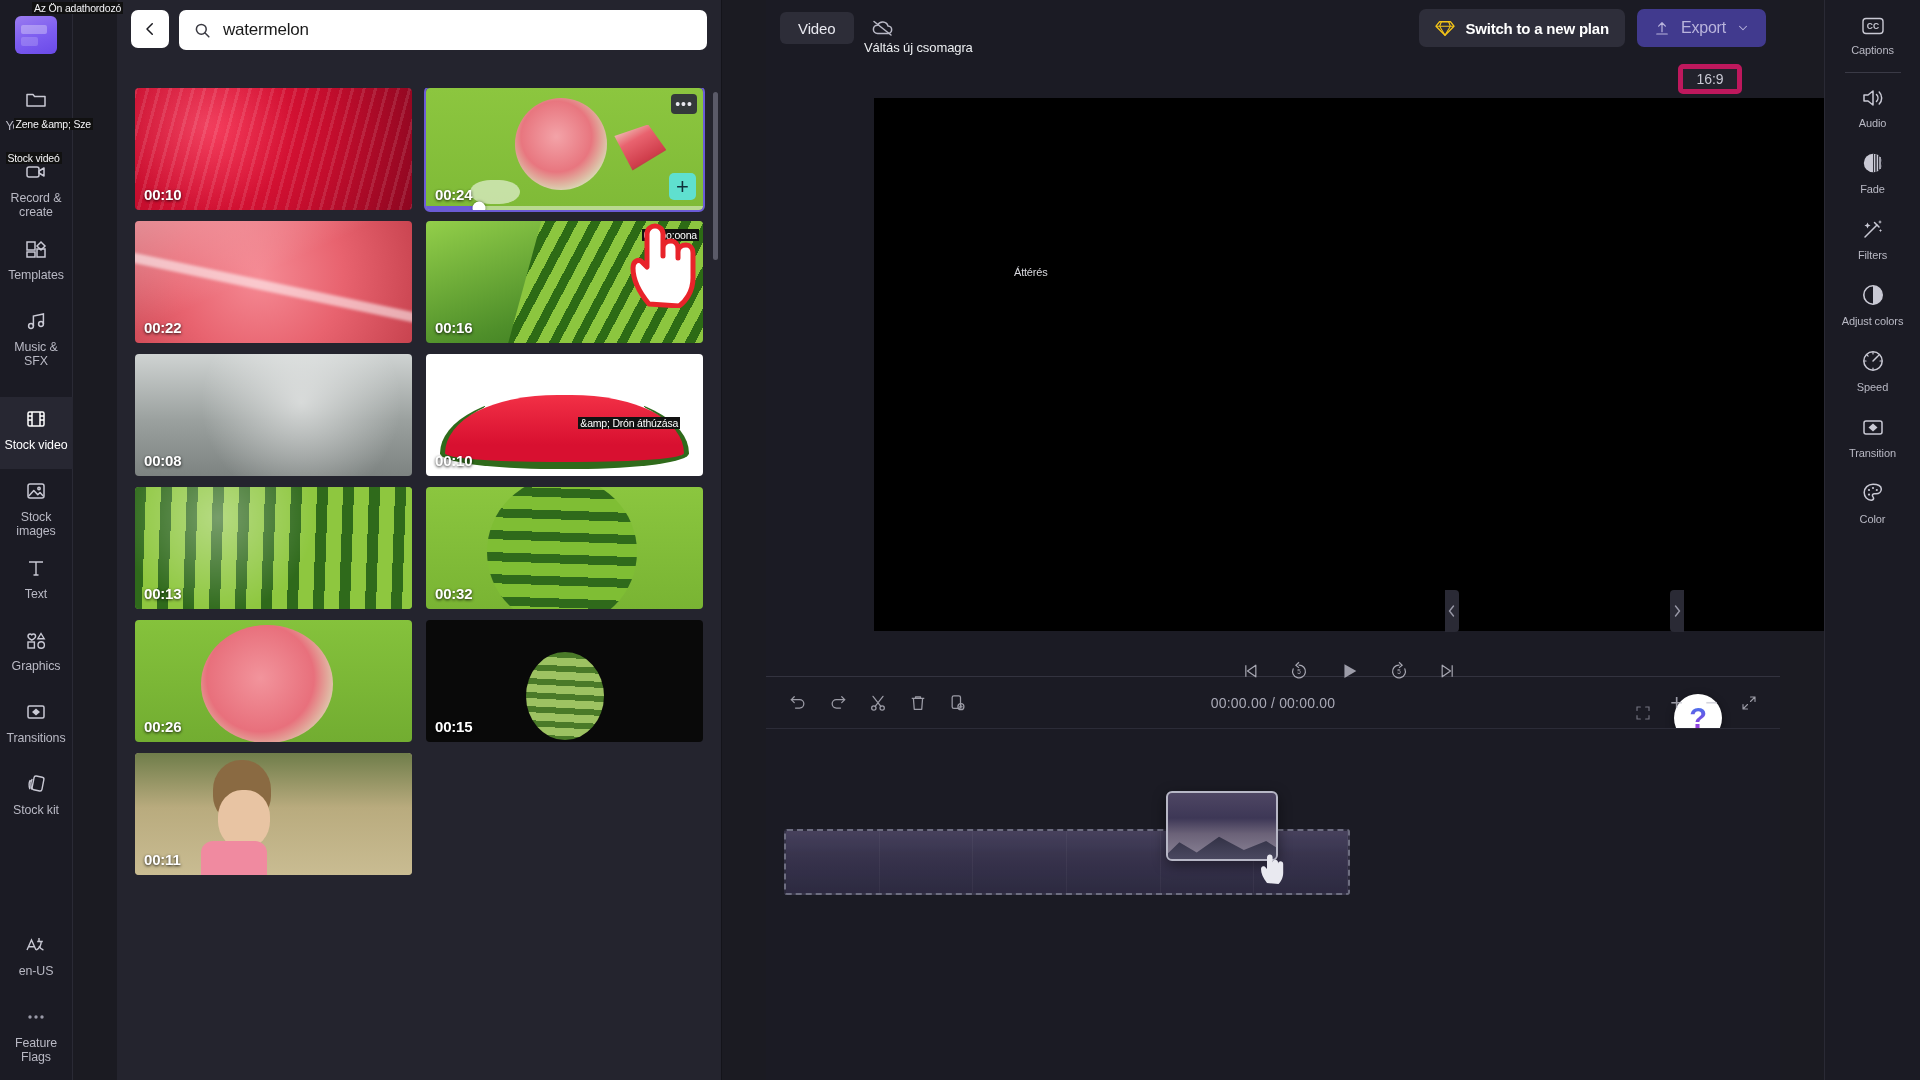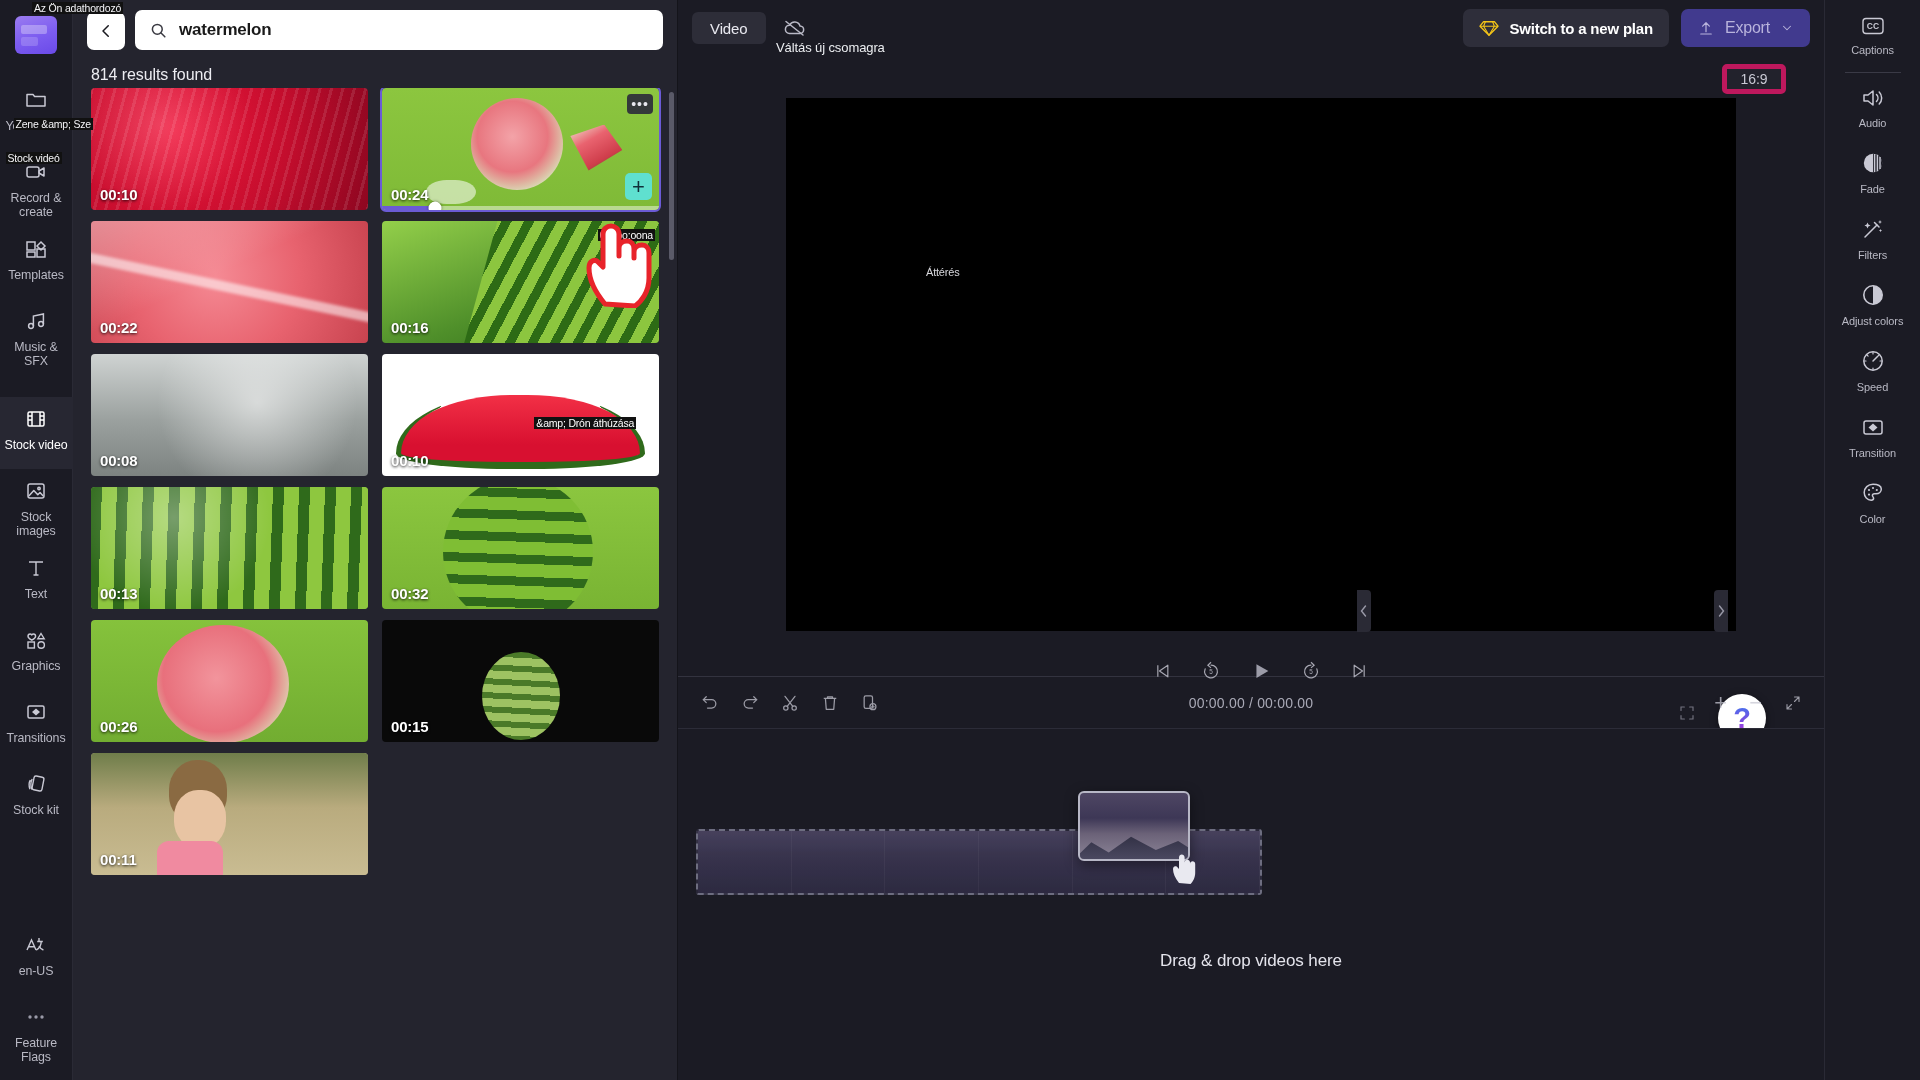"Az Ön adathordozó" .app { gap: none -> 44px }
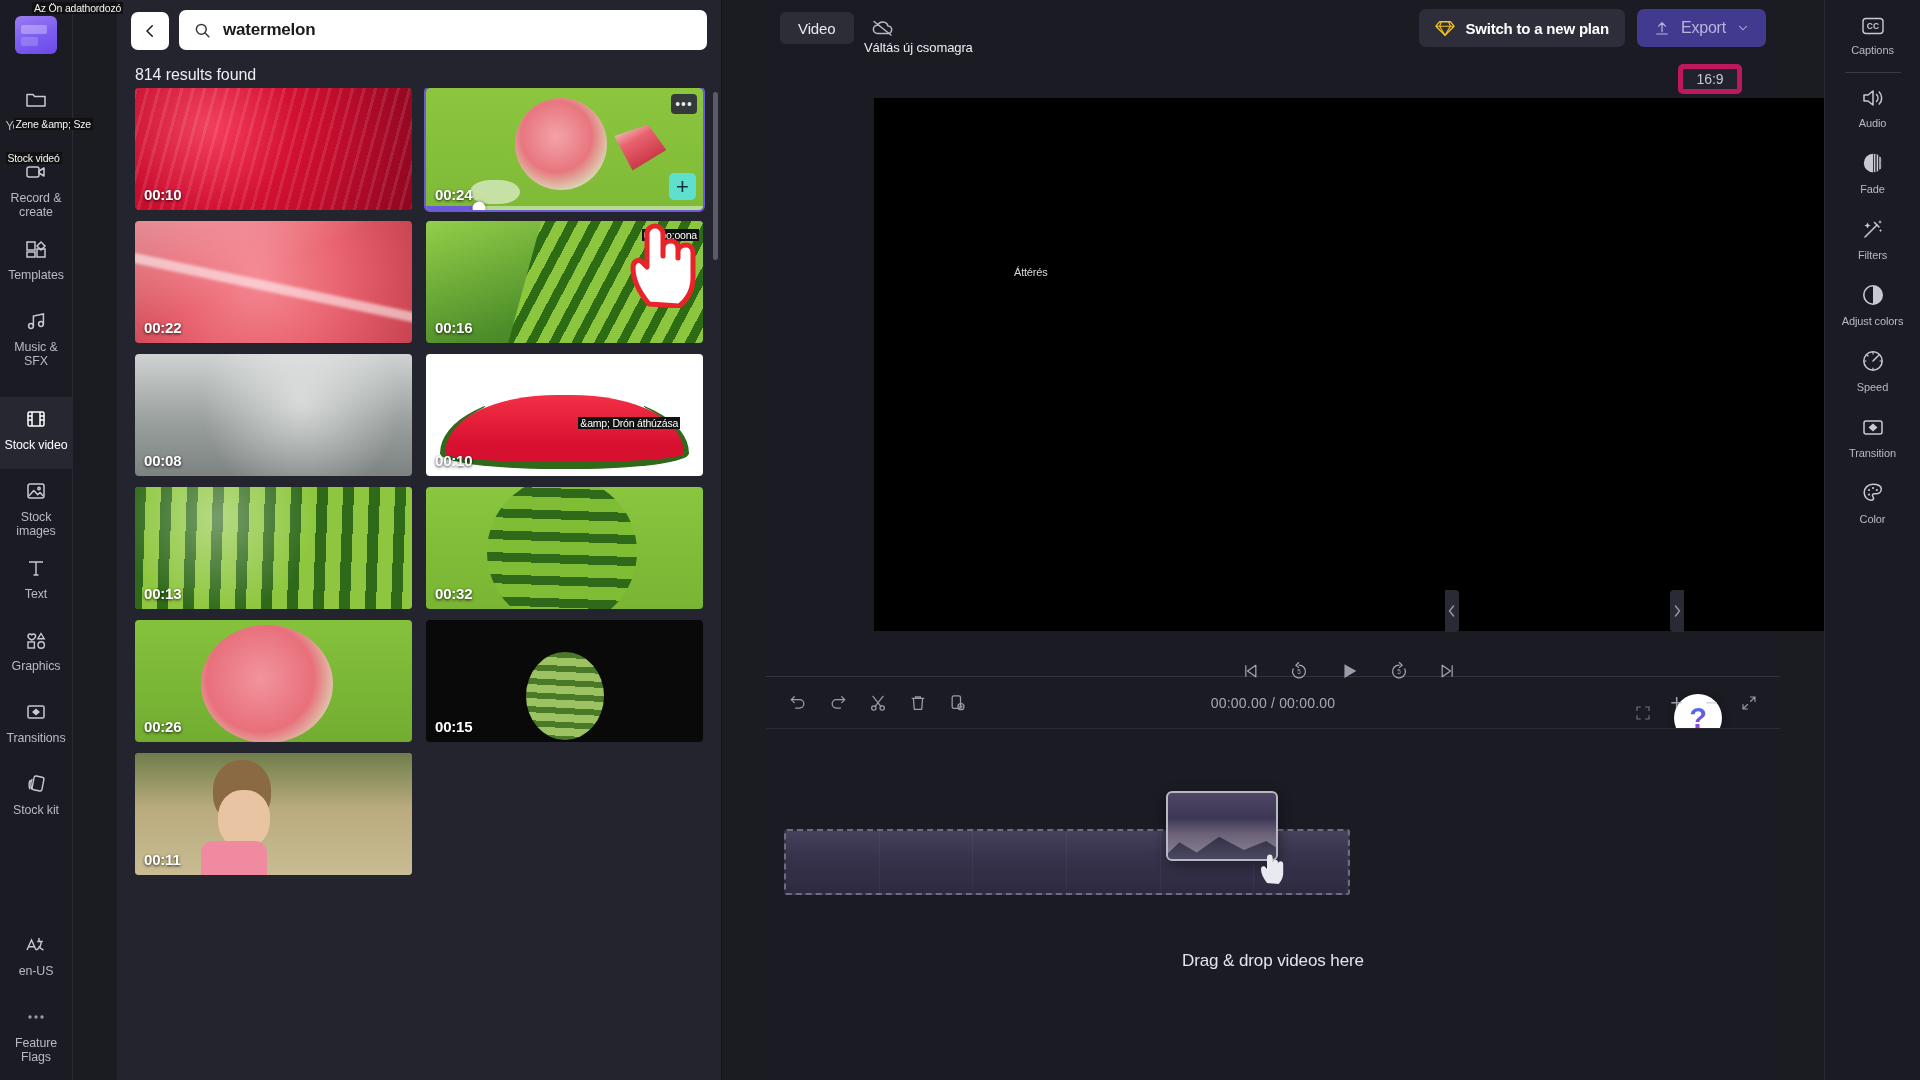"watermelon" .panel-top { align-items: flex-end -> flex-start; font-weight: bold -> none }
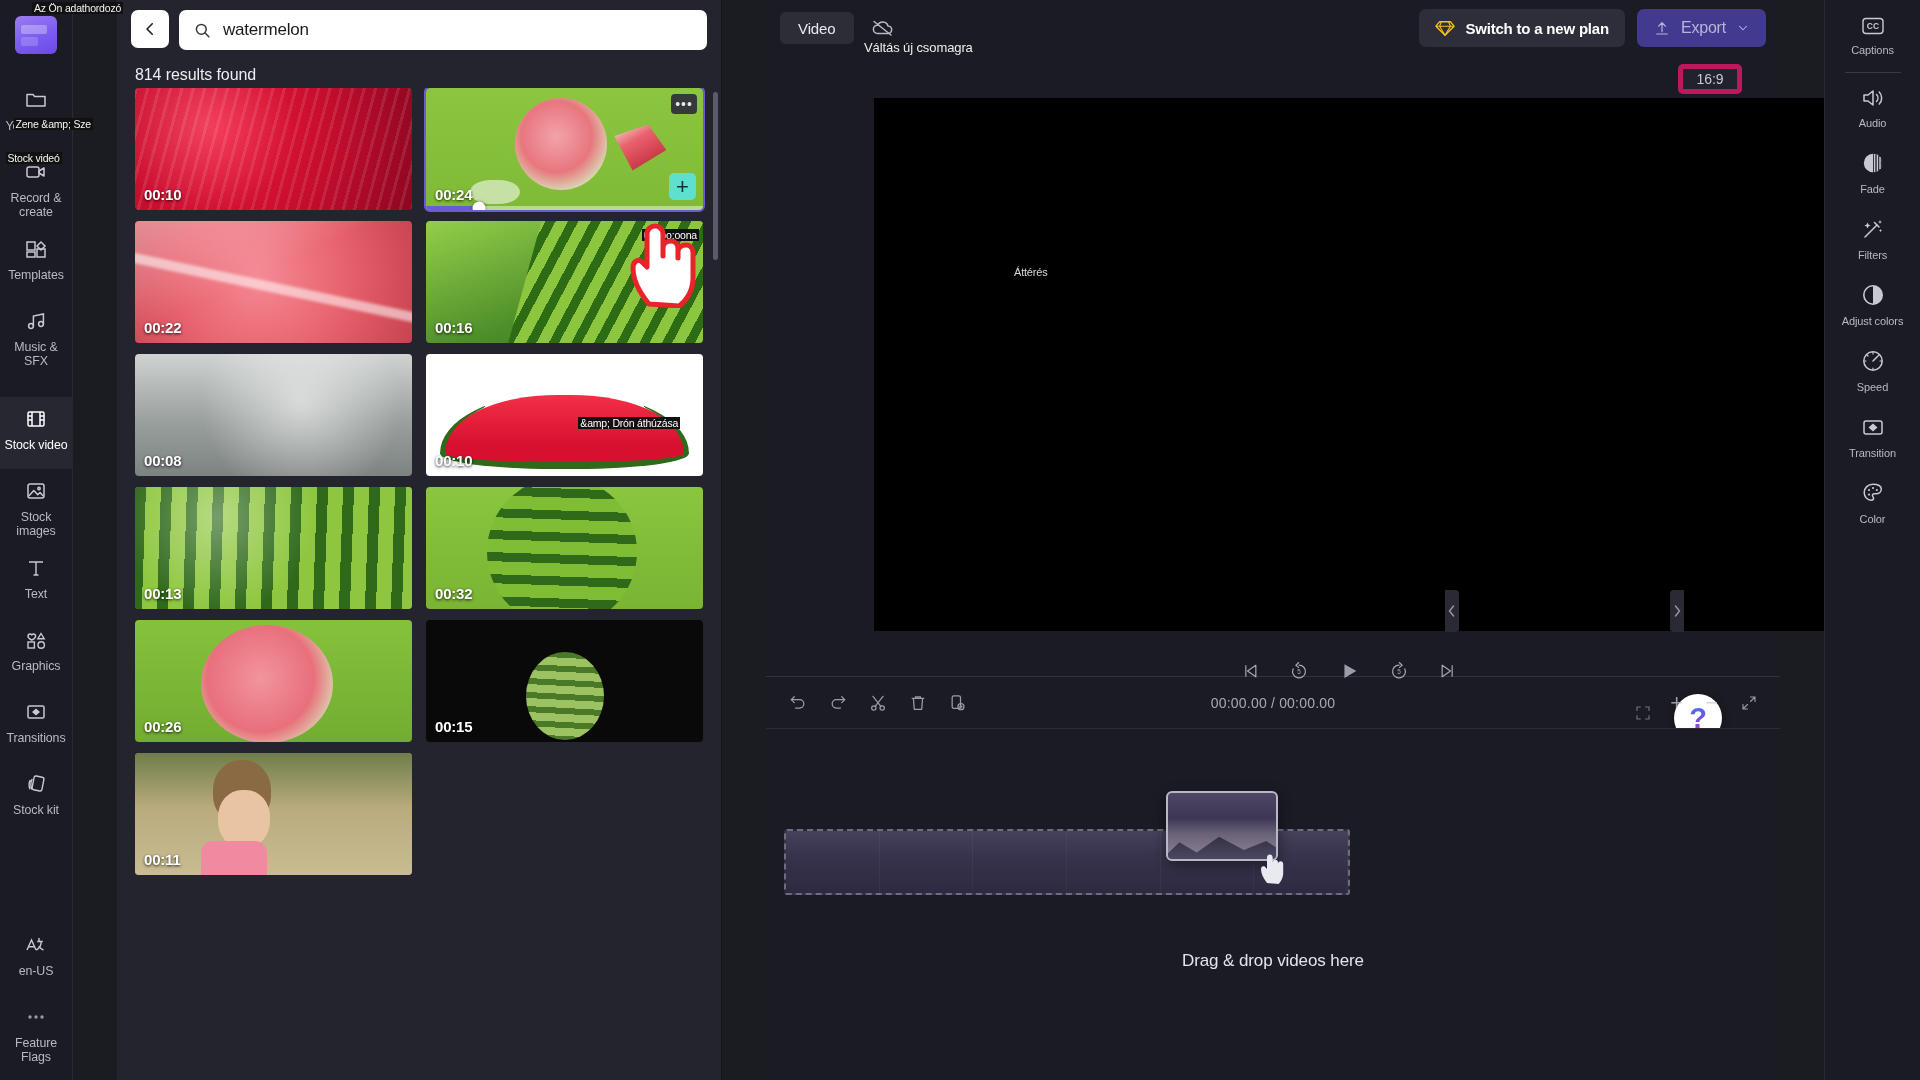"814 results found" div.results-count { html: <div>814 results found</div> -> none }
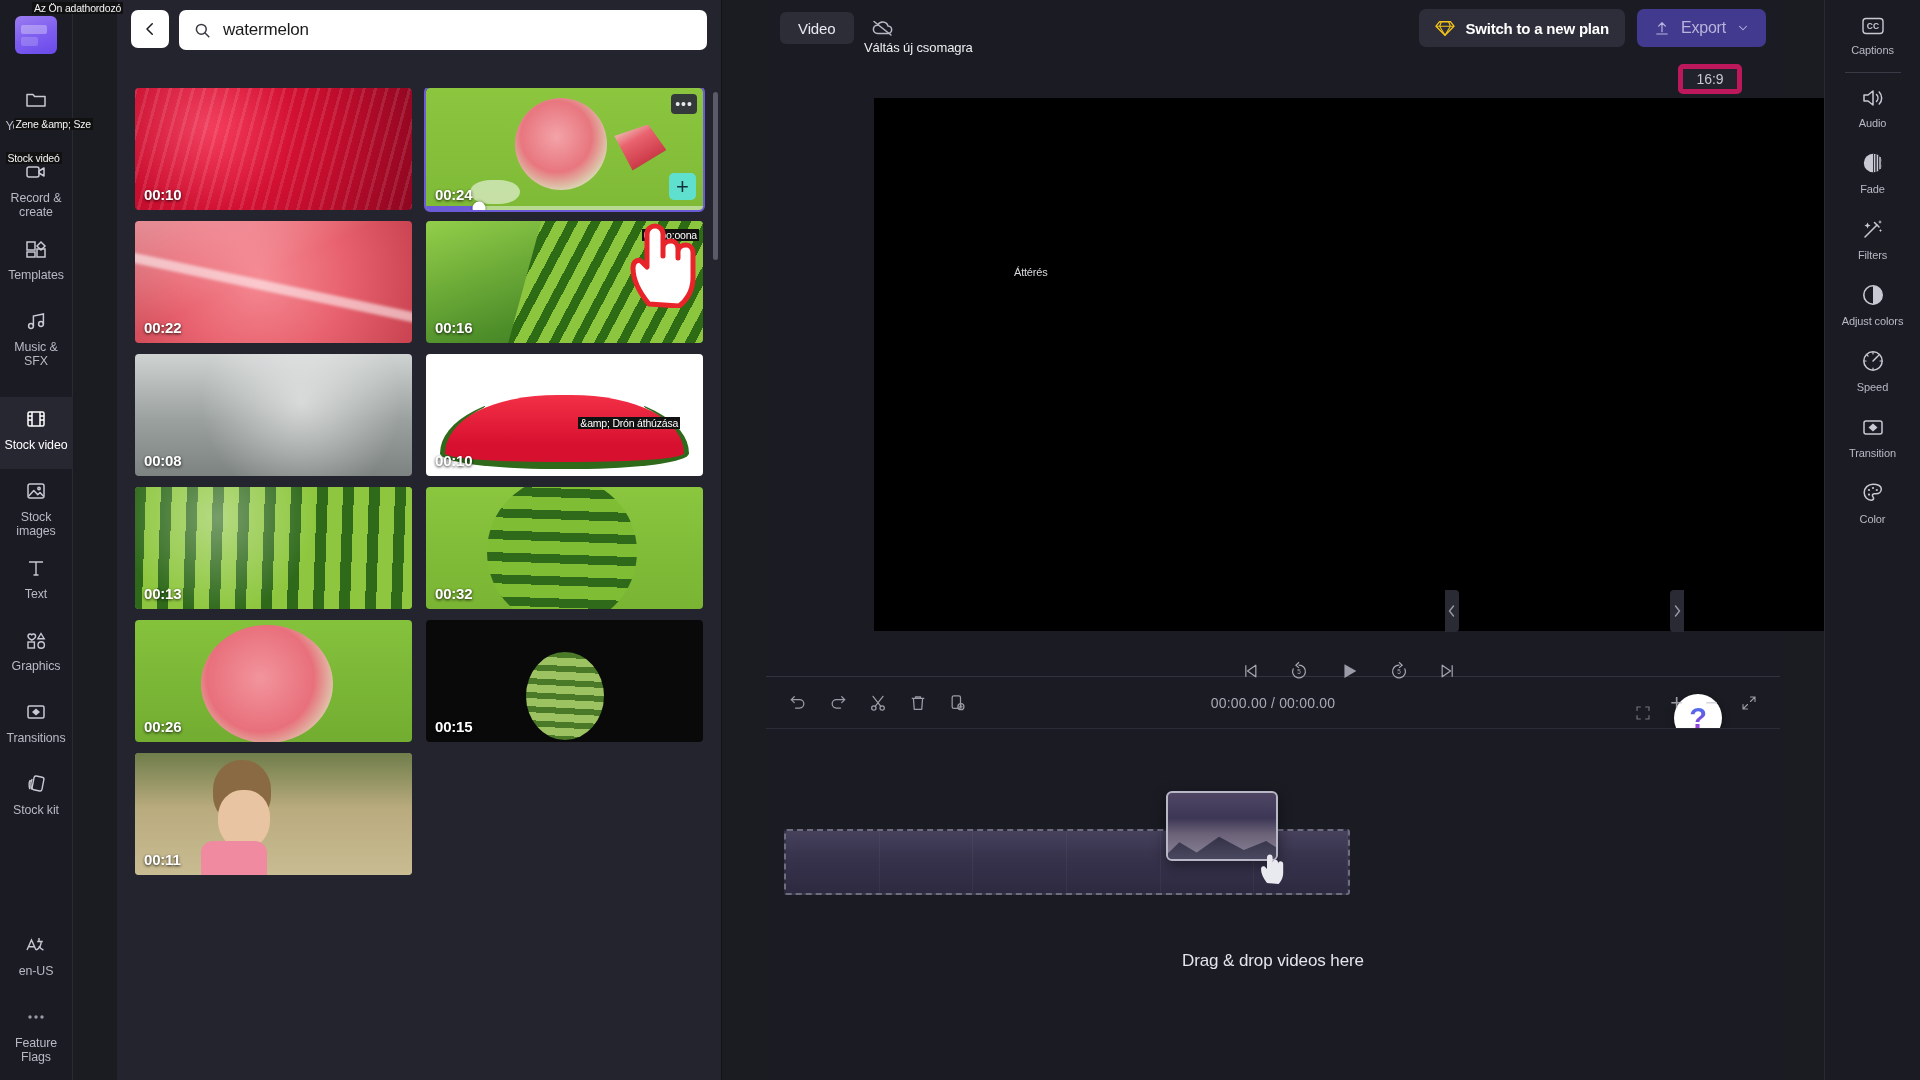"Drag & drop videos here" div.drop-text { html: <div>Drag &amp; drop videos here</div> -> none }
